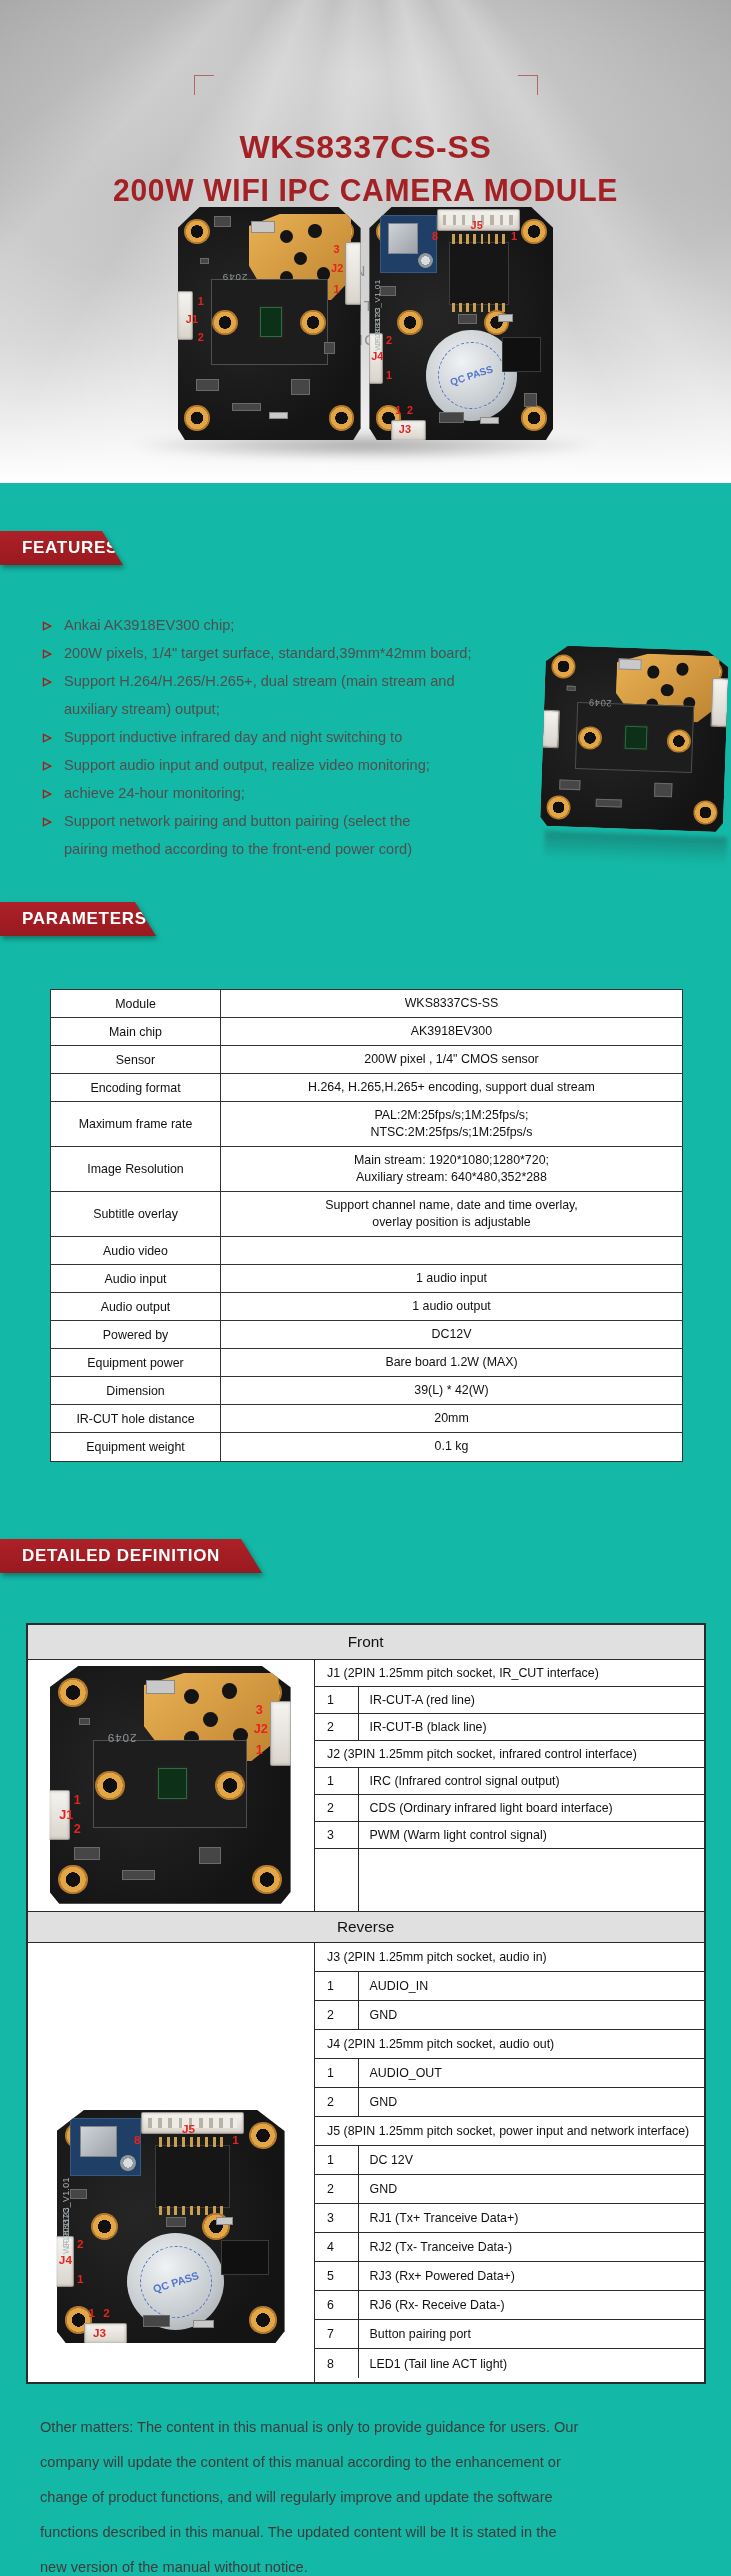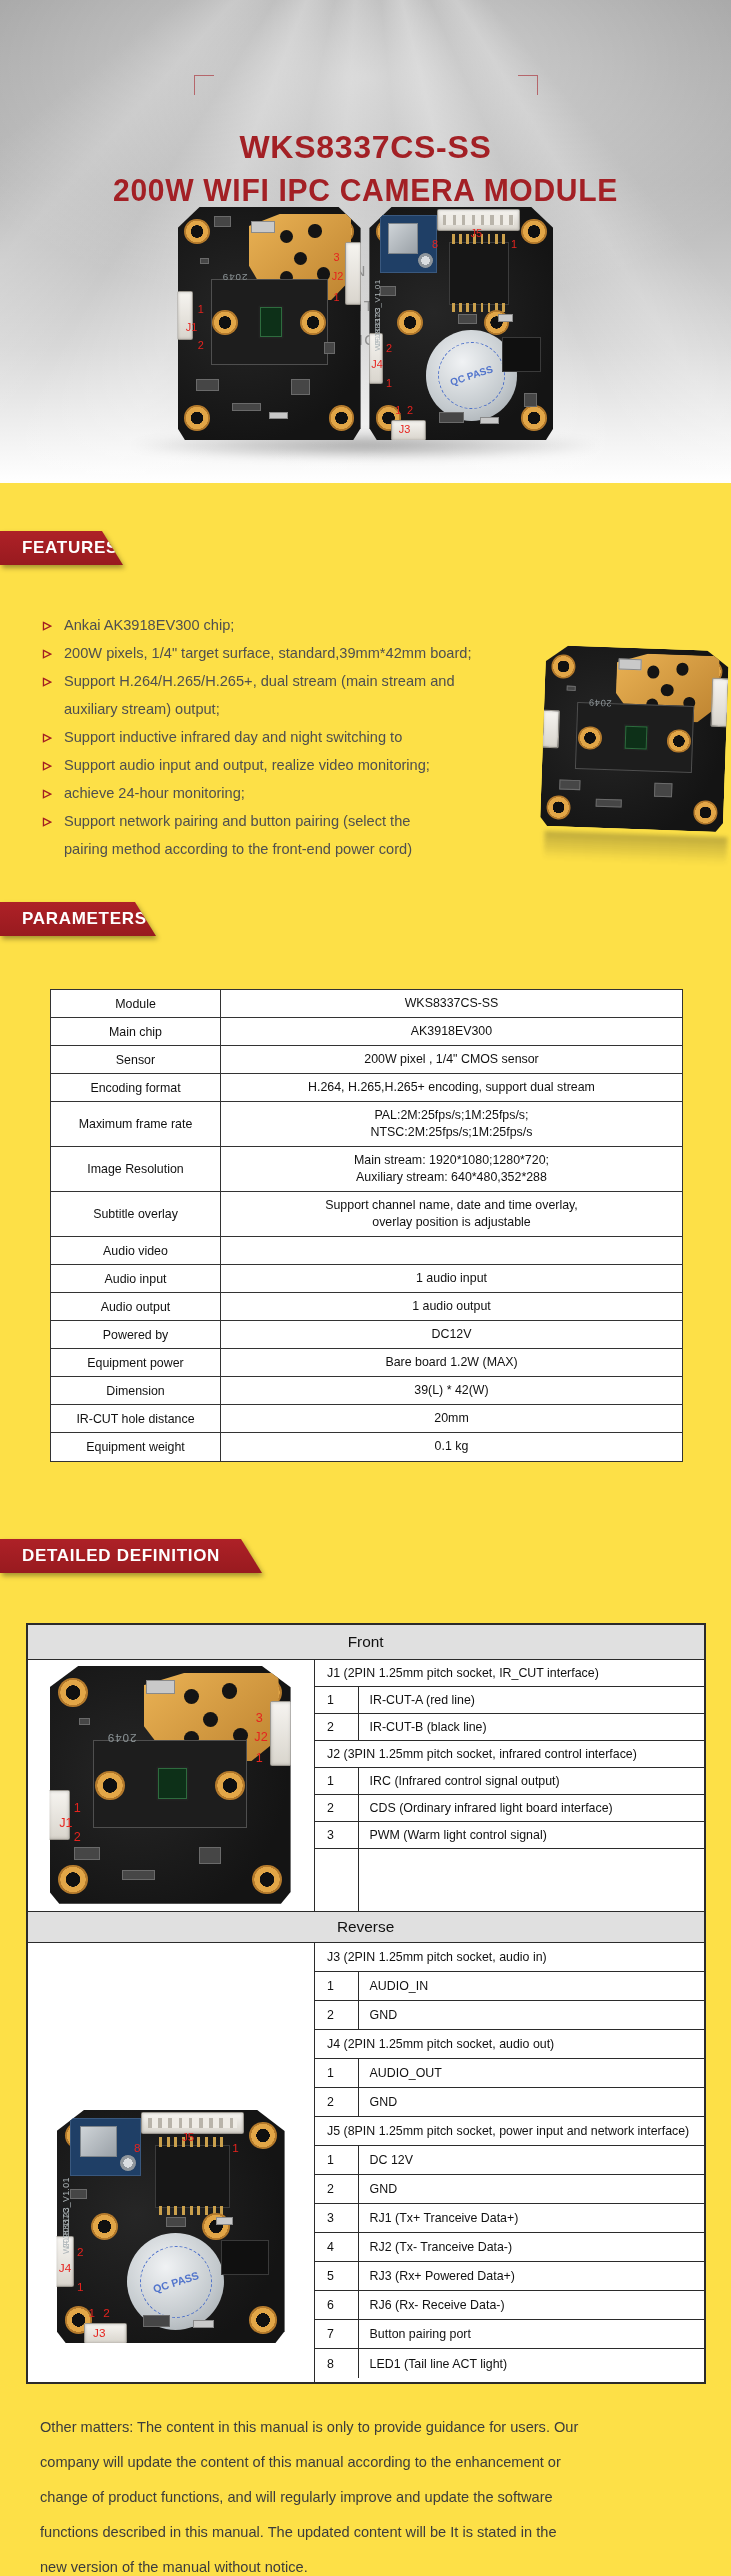"WKS8337CS-SS" .page { background: #fde047 -> #14b8a6 }
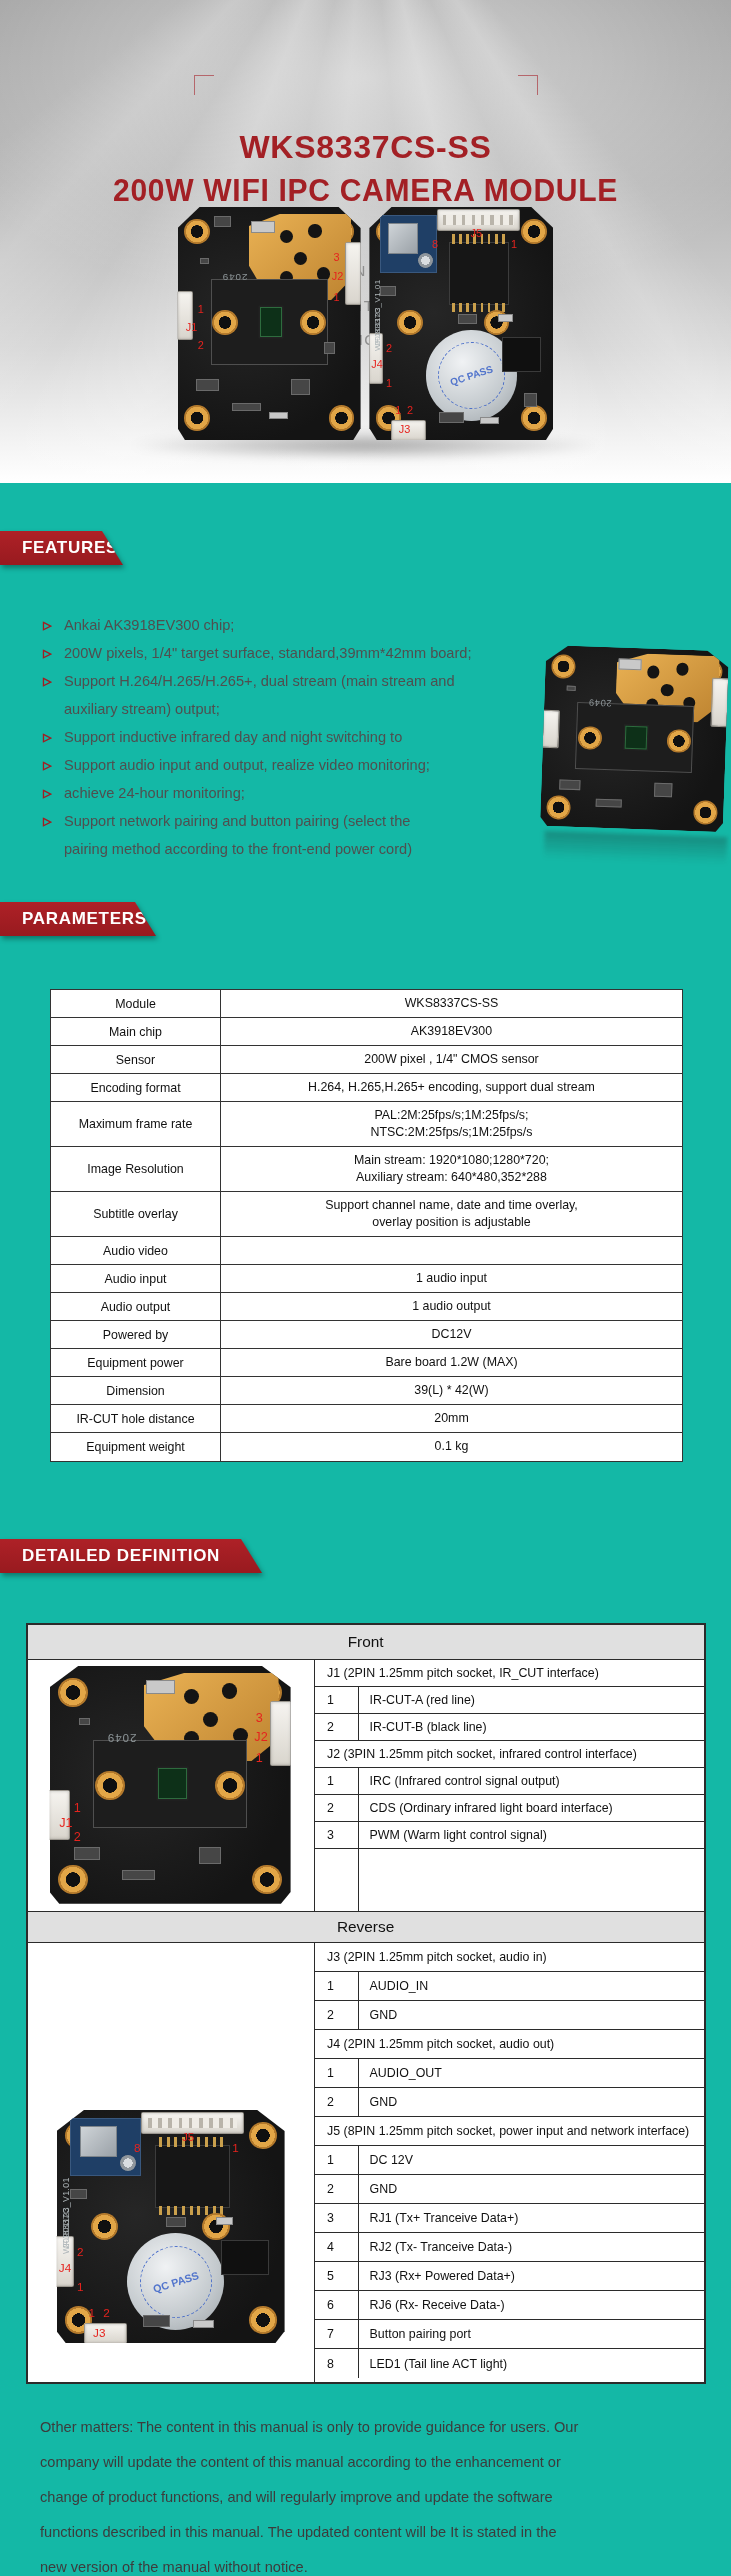"J5" .rl { font-weight: normal -> bold; margin-top: 8px -> none }
